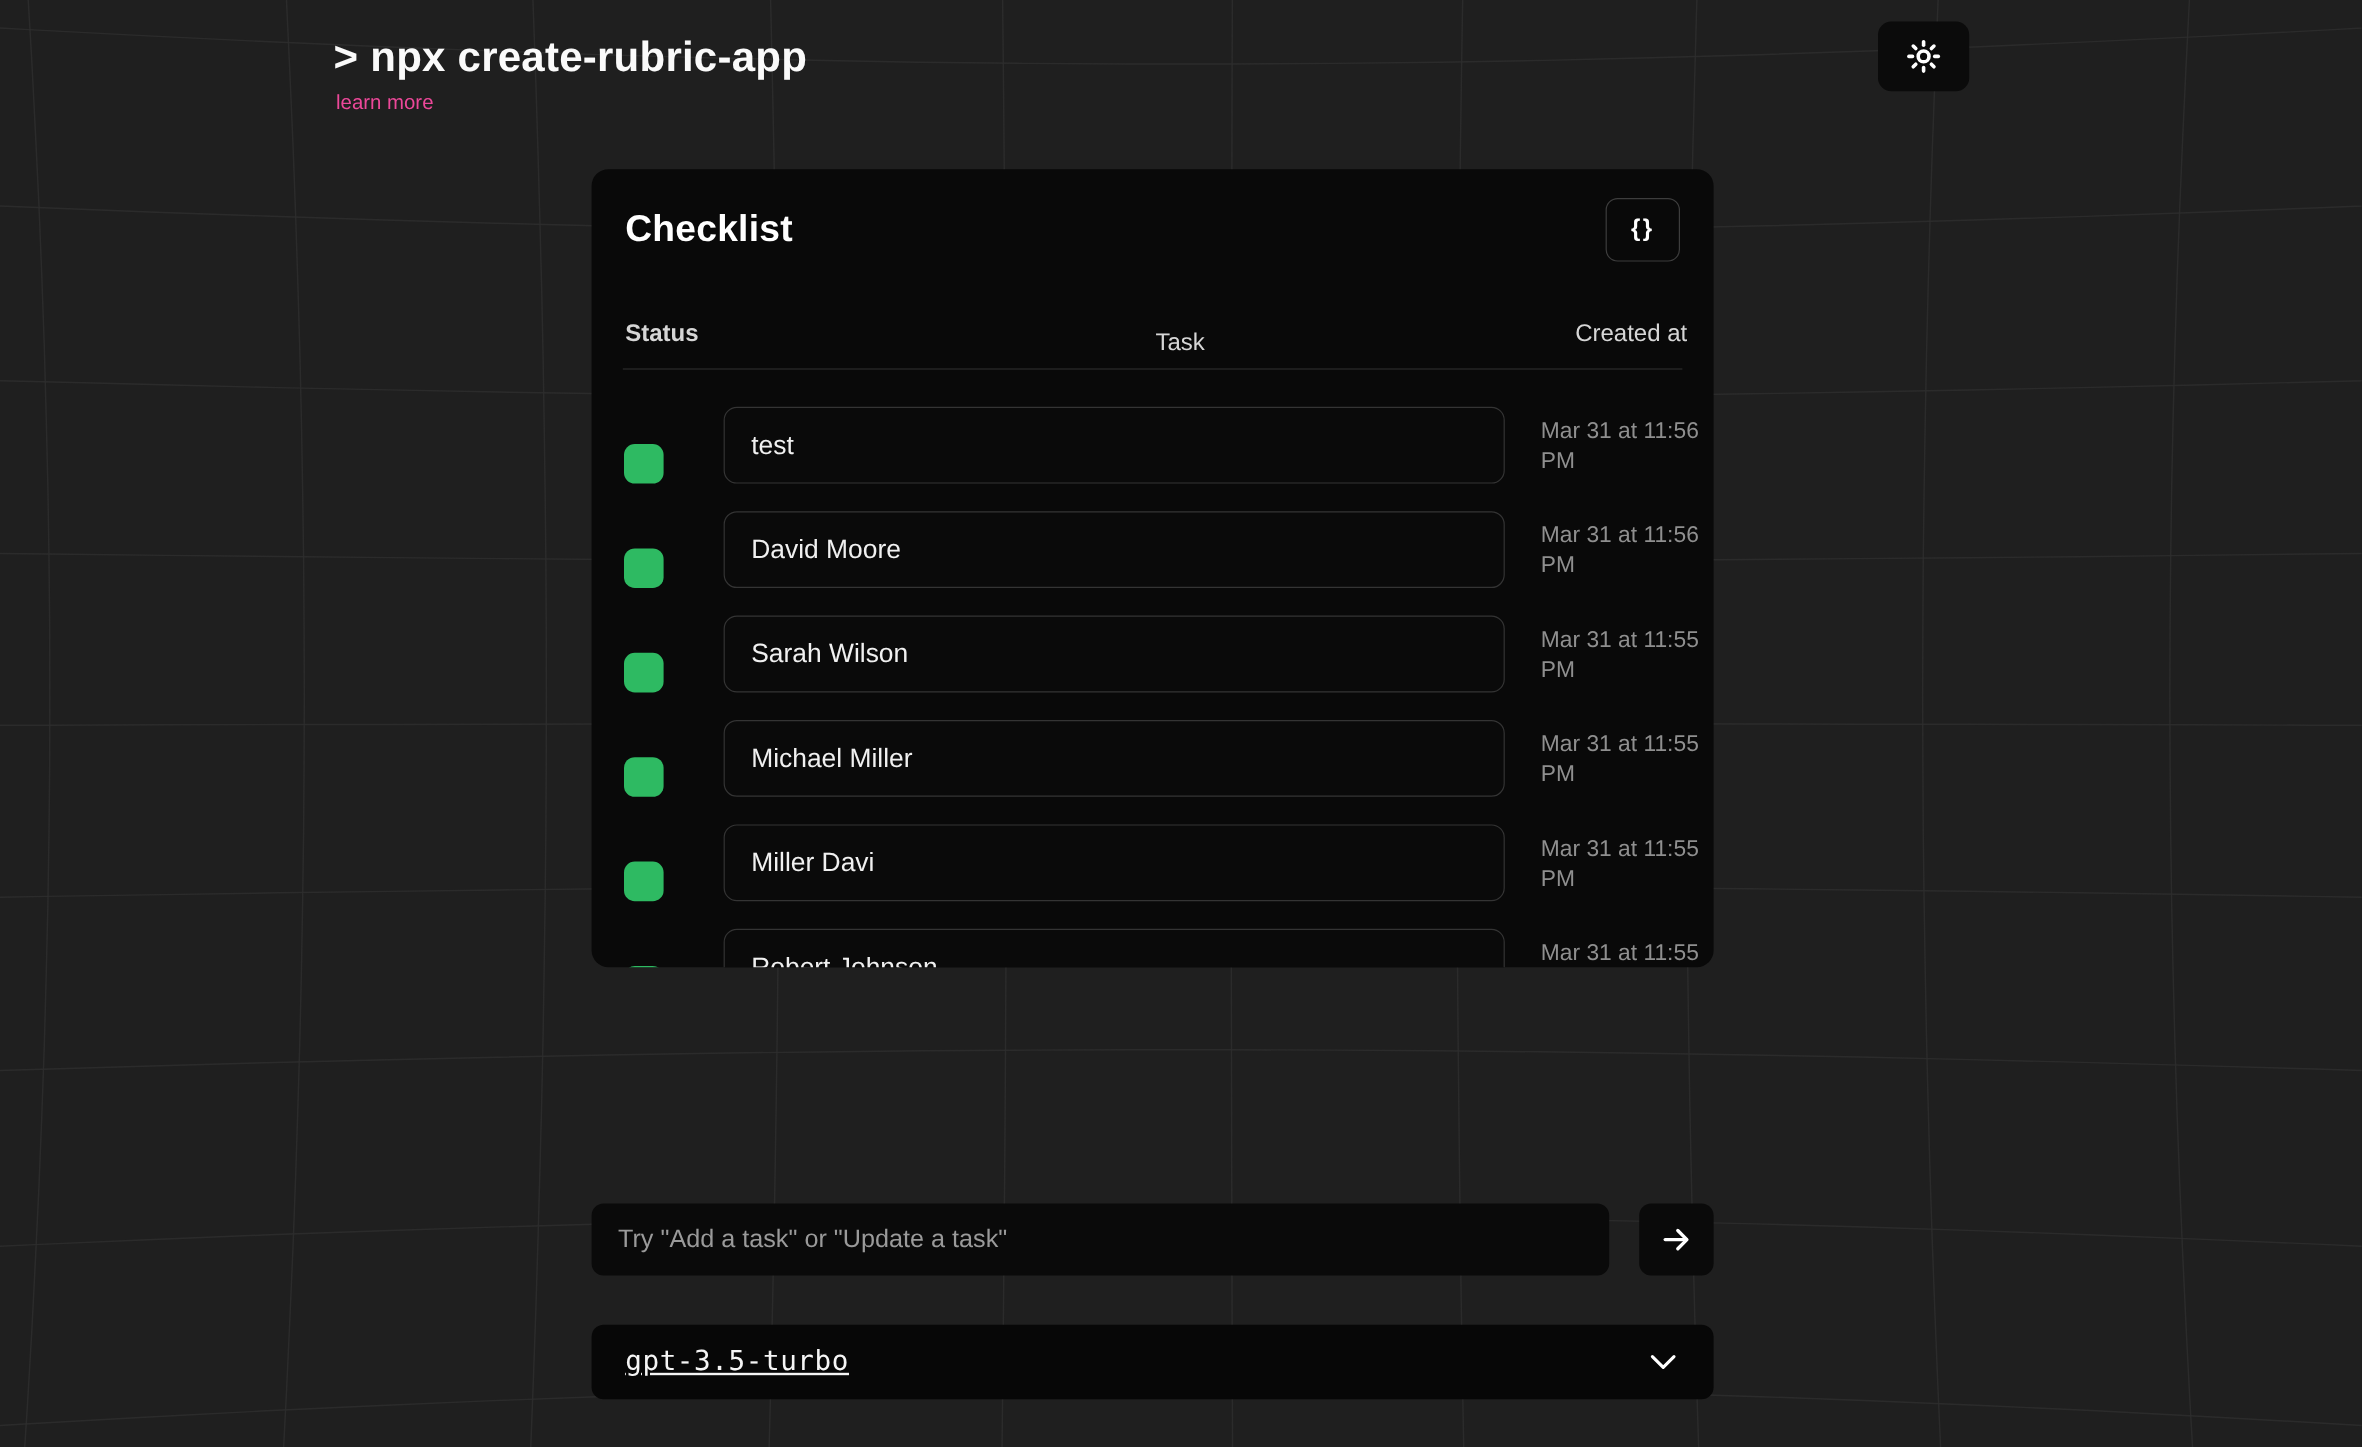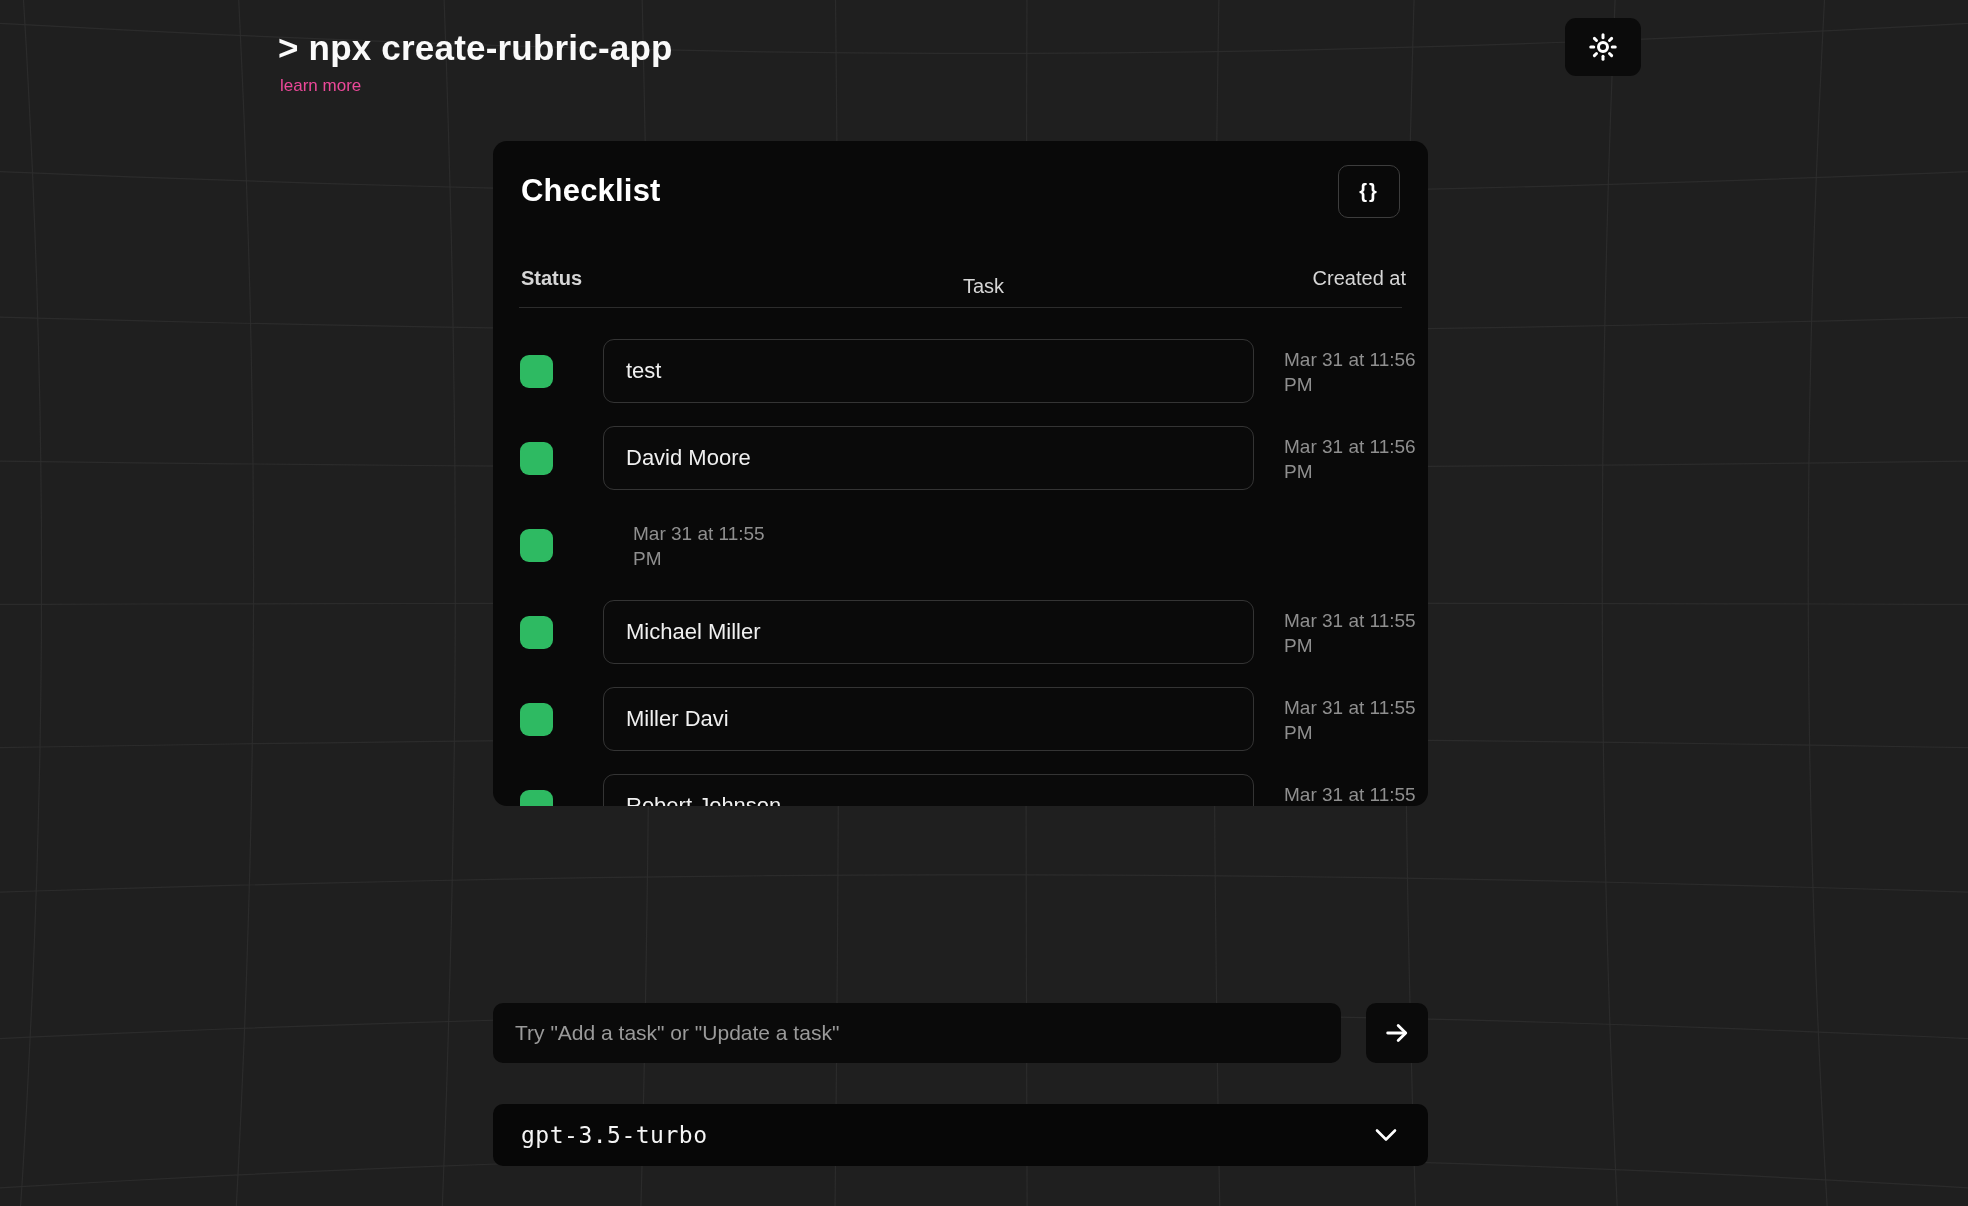"test" .row { align-items: center -> flex-end }
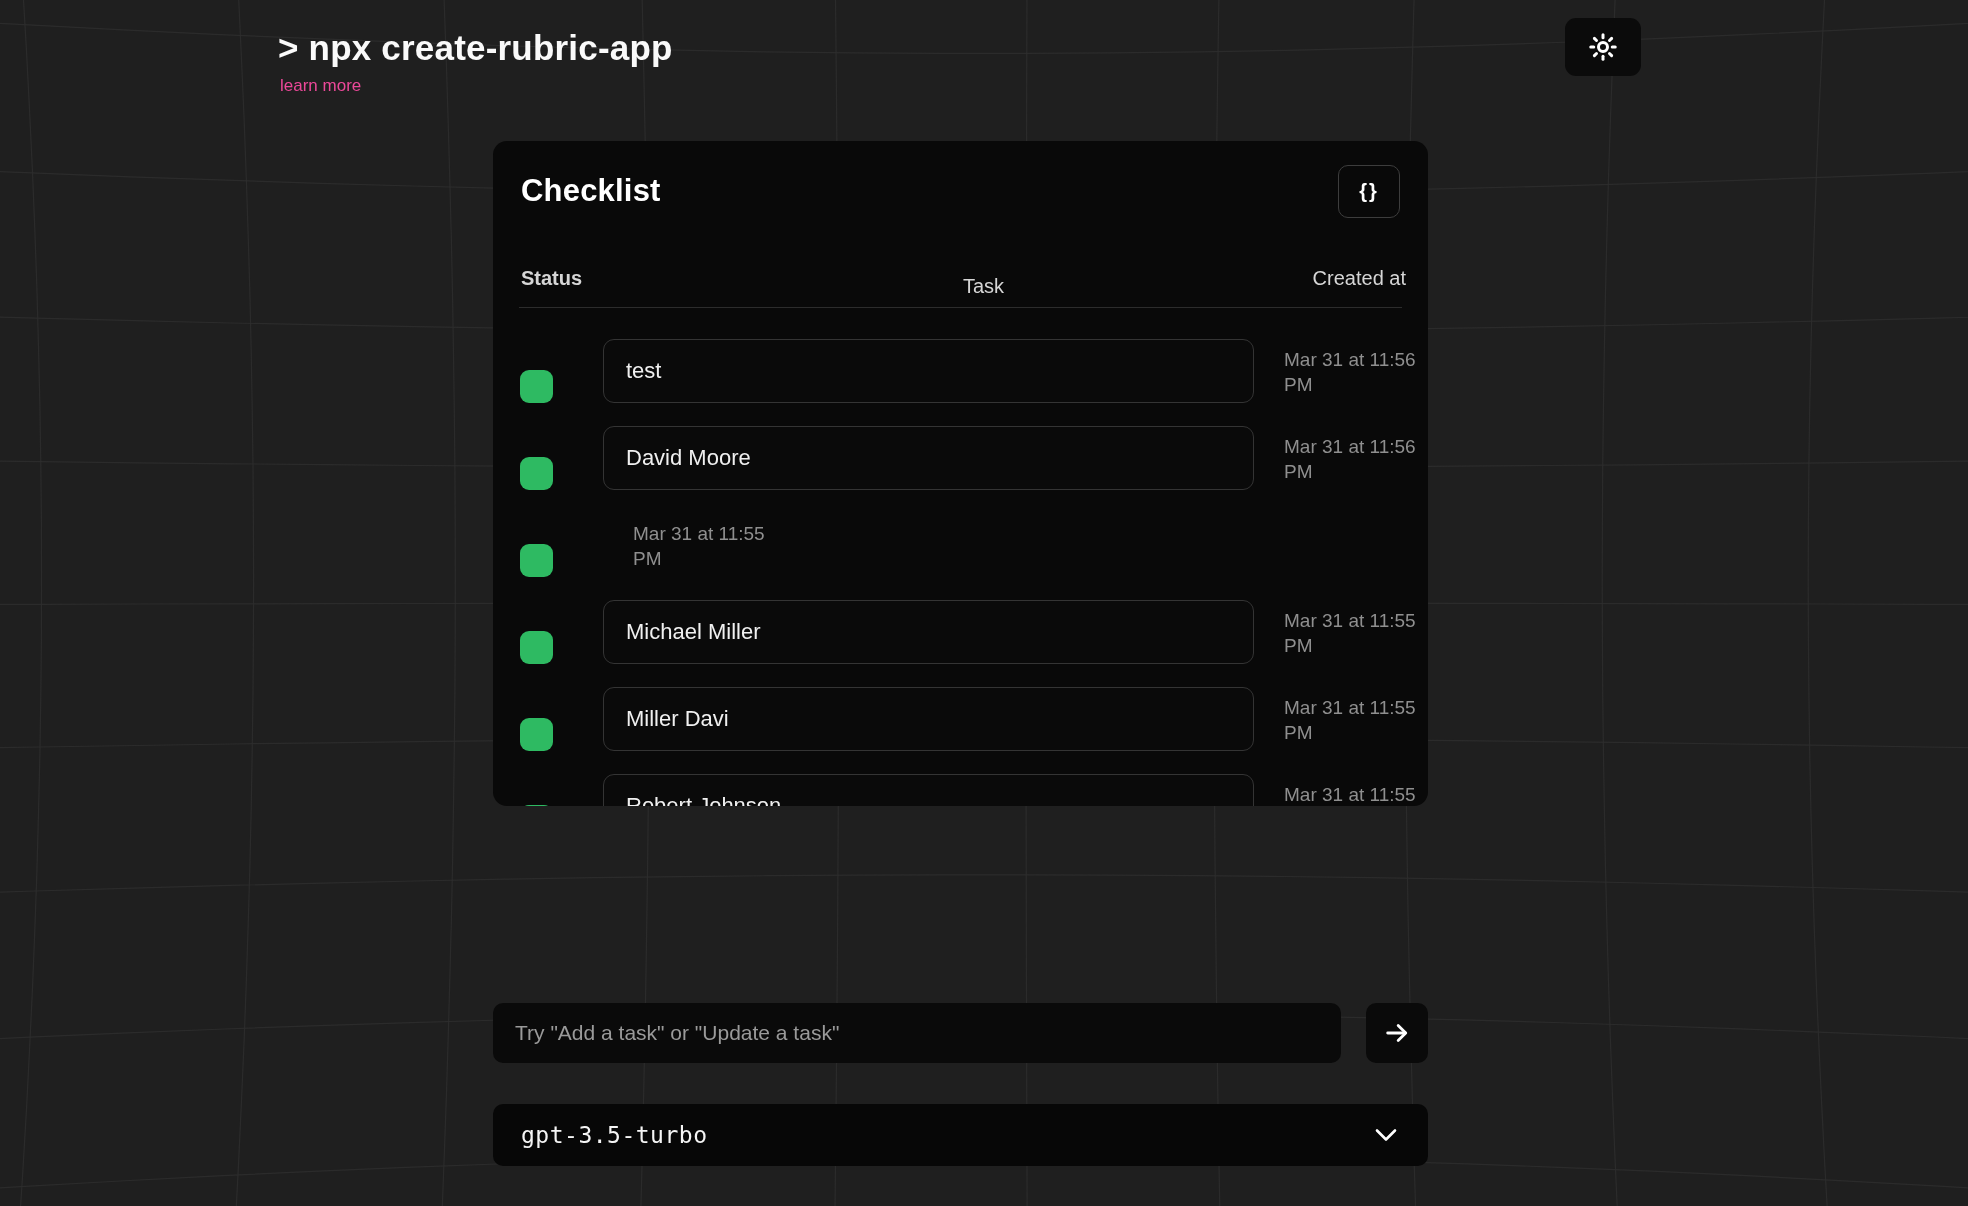"Sarah Wilson" div.task-box { html: none -> <div> <span>Sarah Wilson</span> </div> }
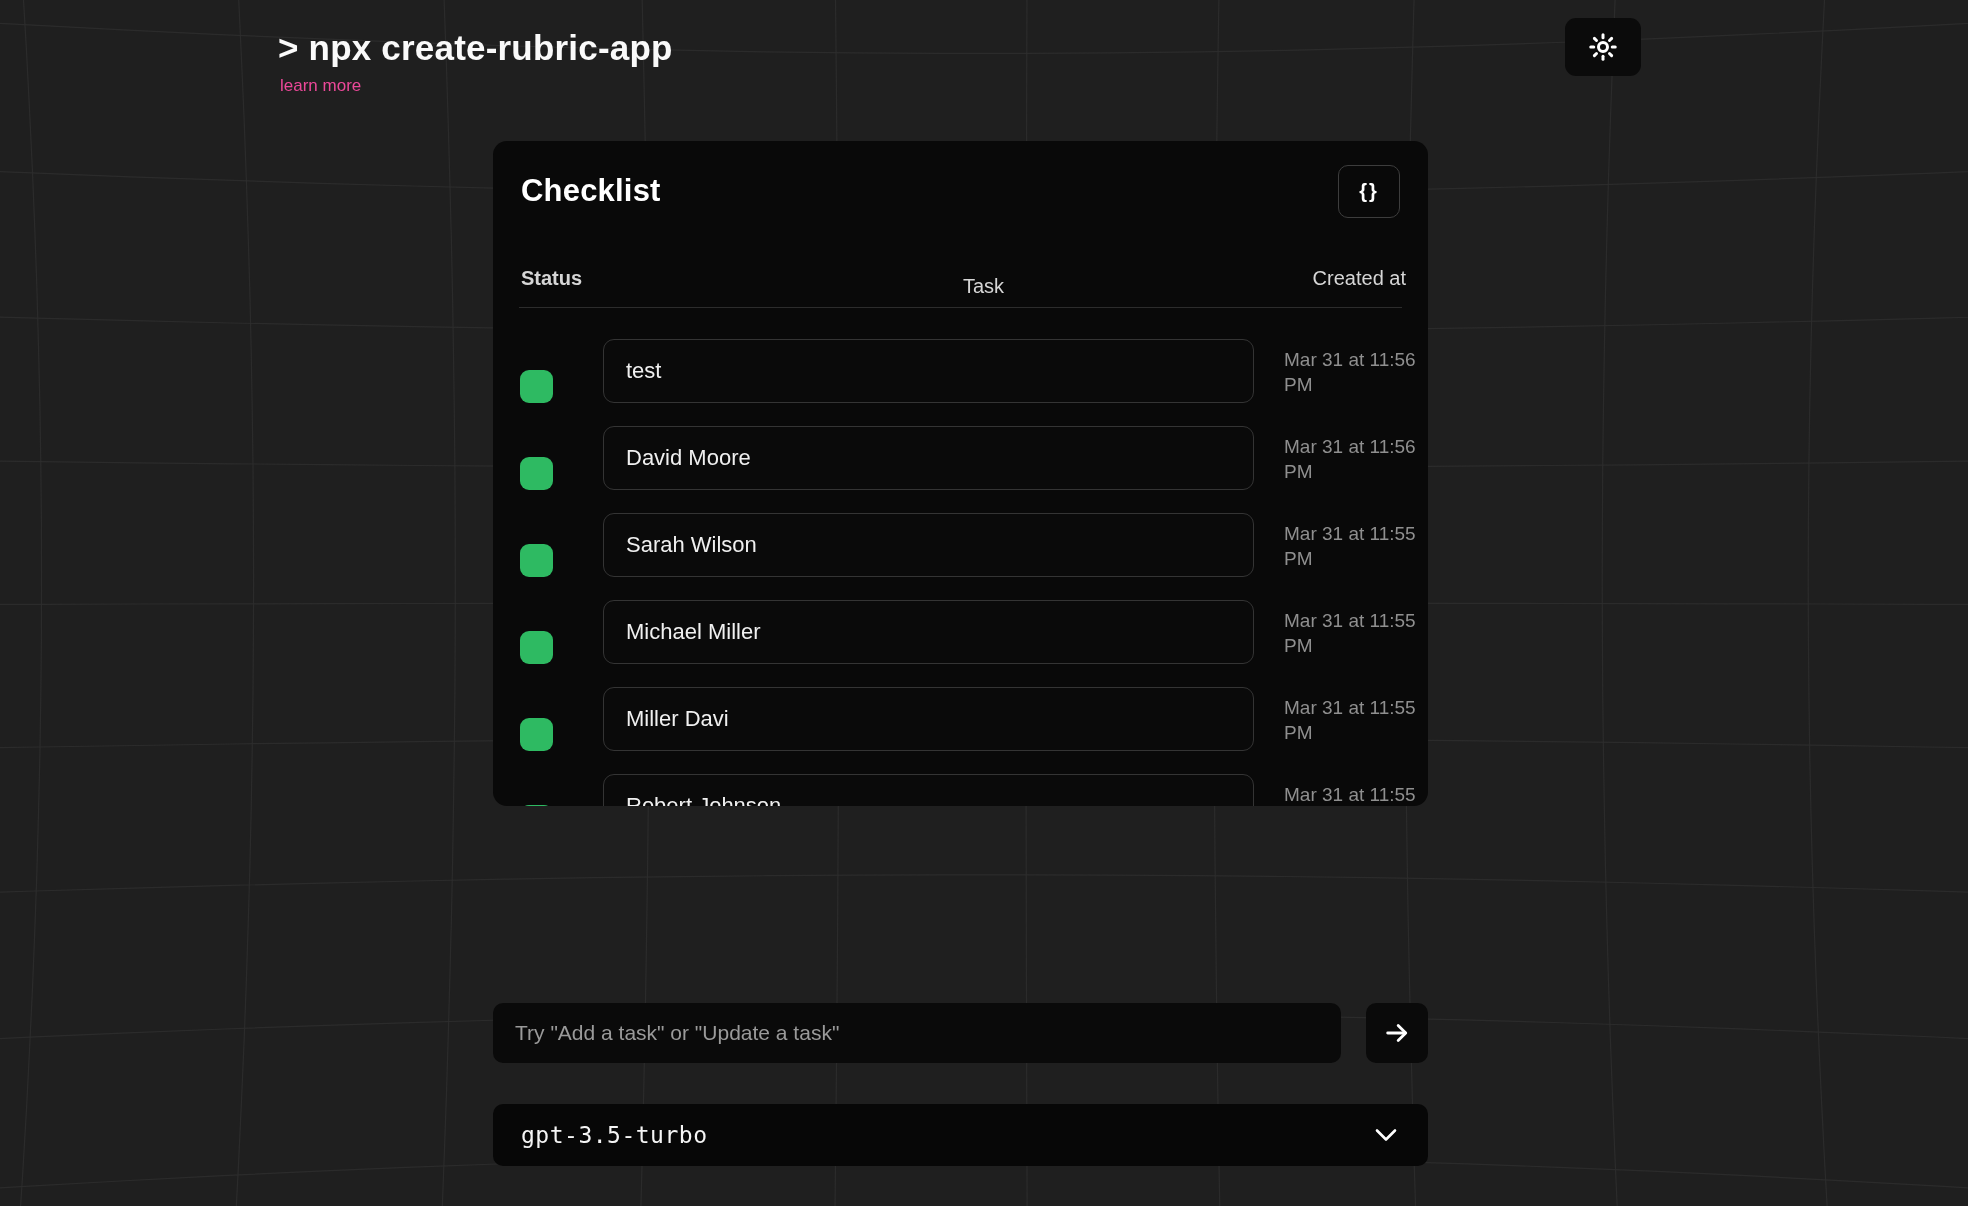"gpt-3.5-turbo" .model-value { text-decoration: none -> underline }
